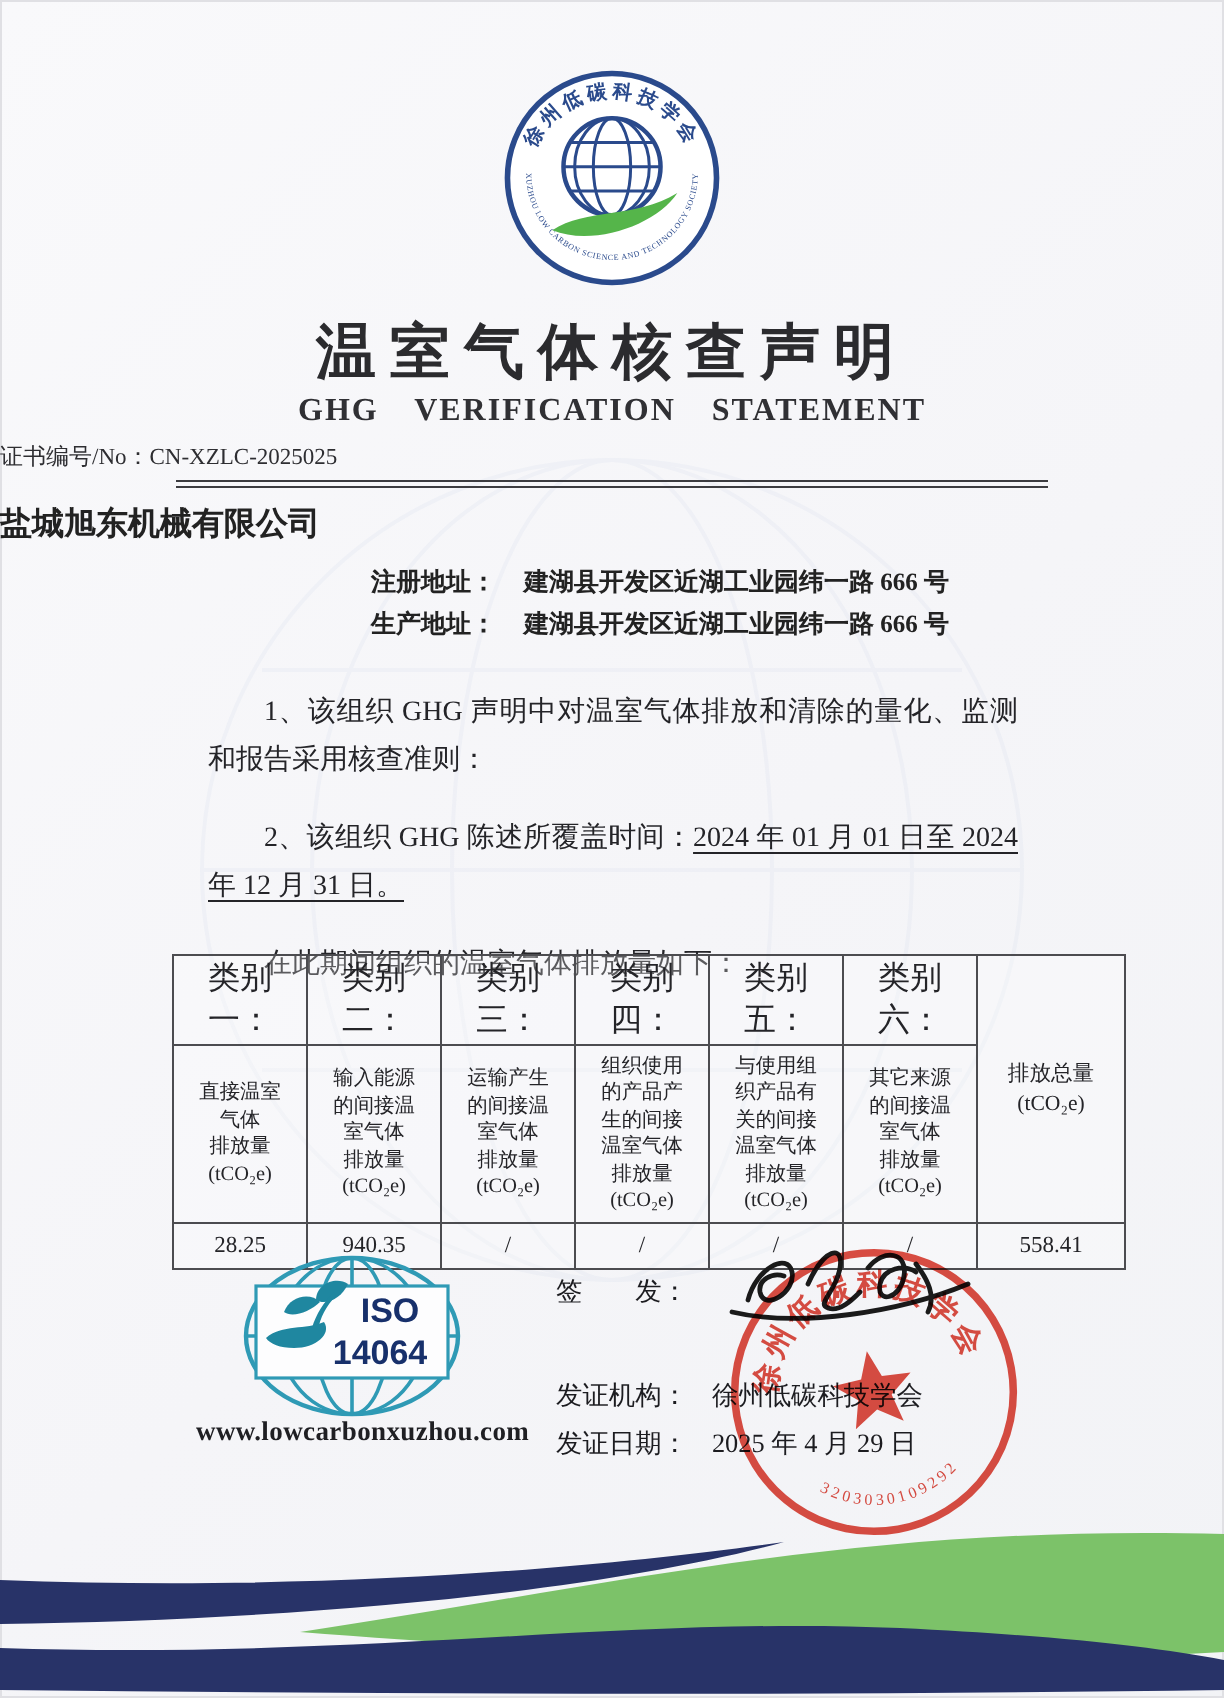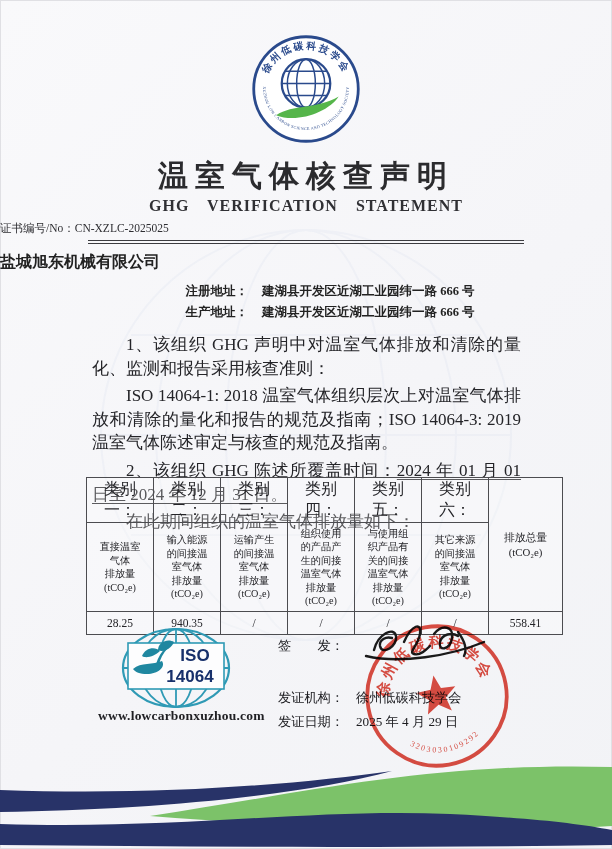"1、该组织 GHG 声明中对温室气体排放和清除的量化、监测和报告采用核查准则：" .body-block p { font-size: 17px -> 14px; margin: 4px -> 16px }
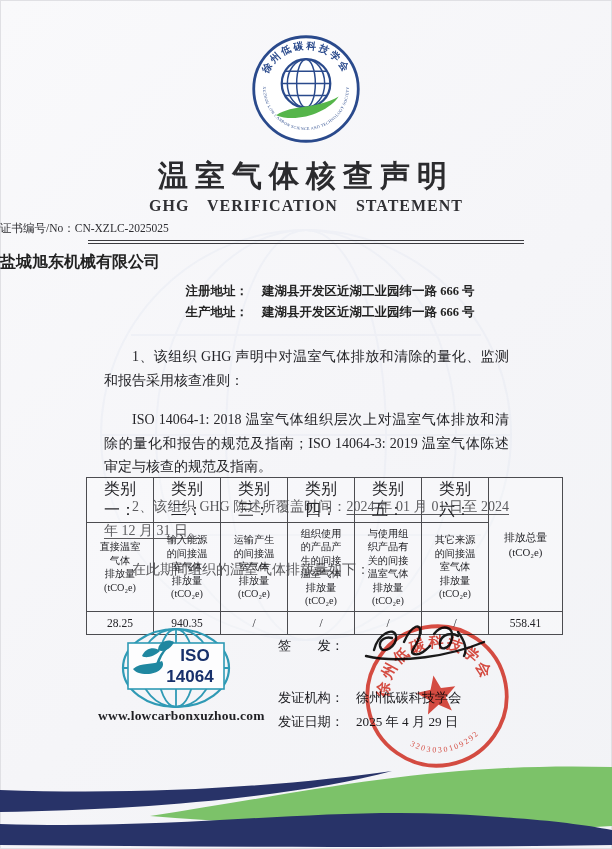"ISO 14064-1: 2018" p { html: <p>ISO 14064-1: 2018 温室气体组织层次上对温室气体排放和清除的量化和报告的规范及指南；ISO 14064-3: 2019 温室气体陈述审定与核查的规范及指南。</p> -> none }
